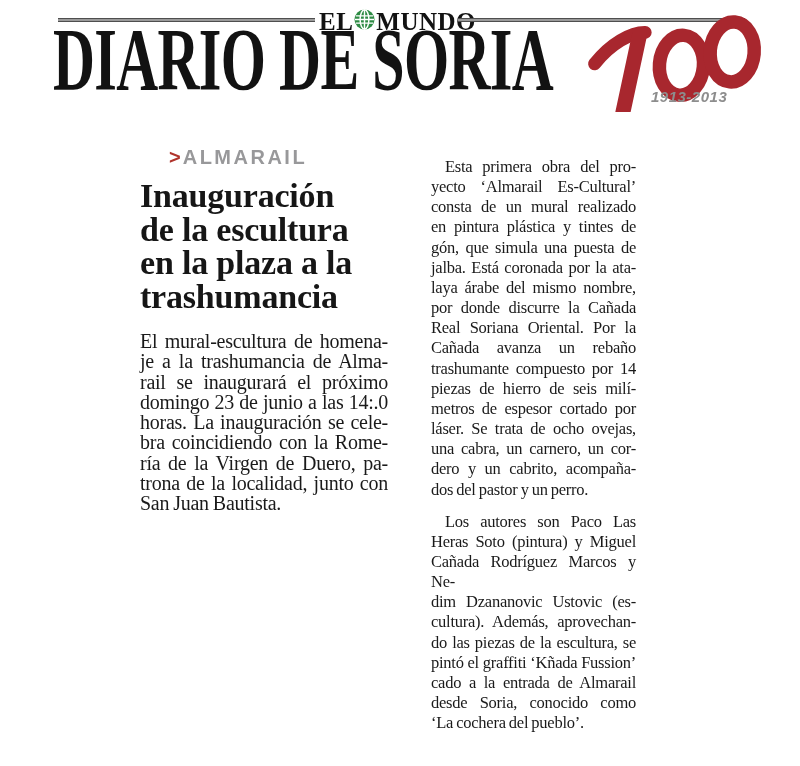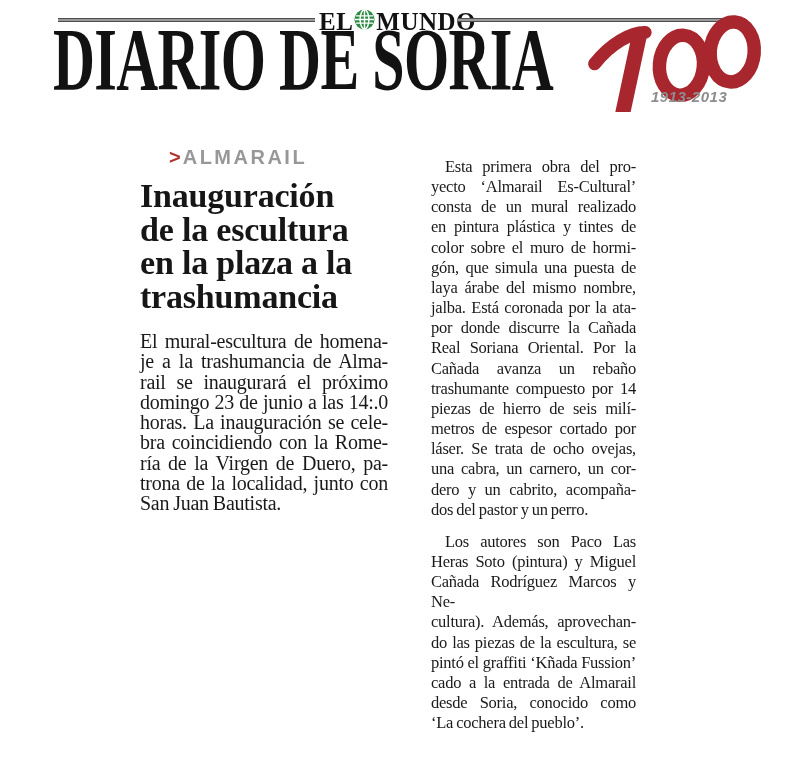"color sobre el muro de" div.tline { html: <div>color sobre el muro de hormi-</div> -> none }
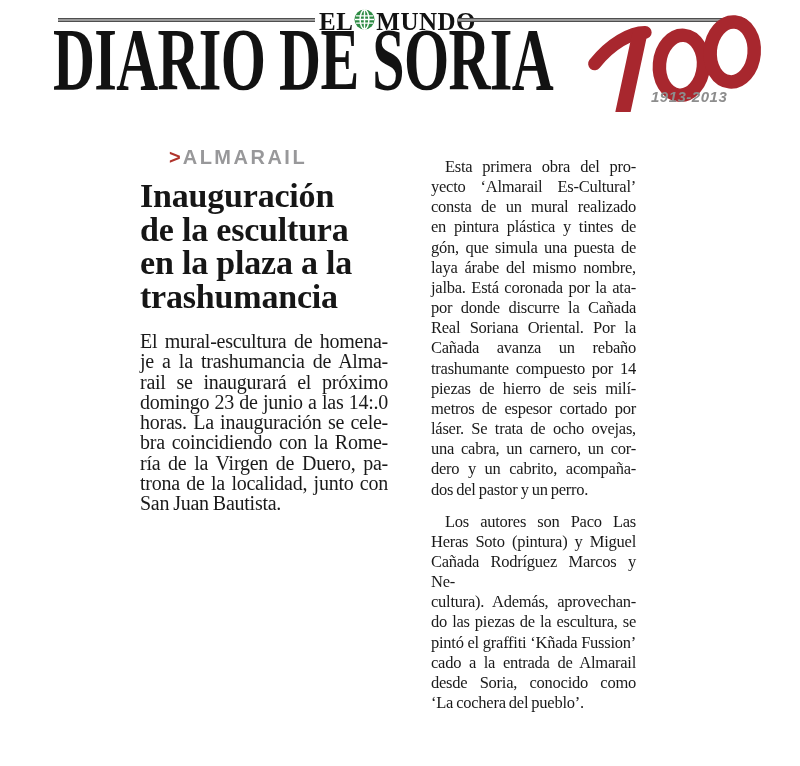"laya árabe del mismo nombre," div.tline { order: before "jalba. Está coronada por la" -> after "jalba. Está coronada por la" }
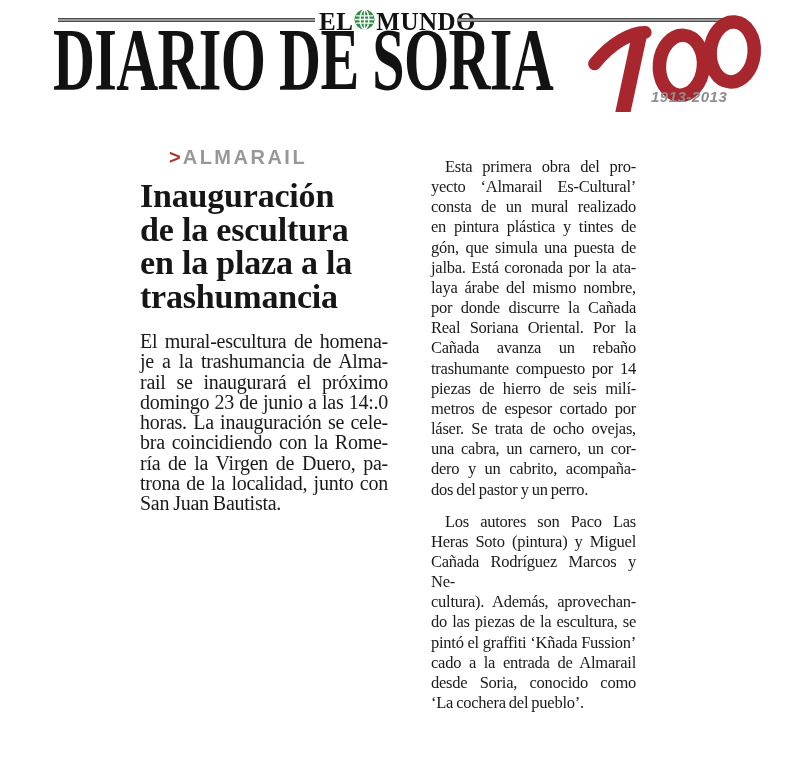"dim Dzananovic Ustovic (es-" div.tline { html: none -> <div>dim Dzananovic Ustovic (es-</div> }
